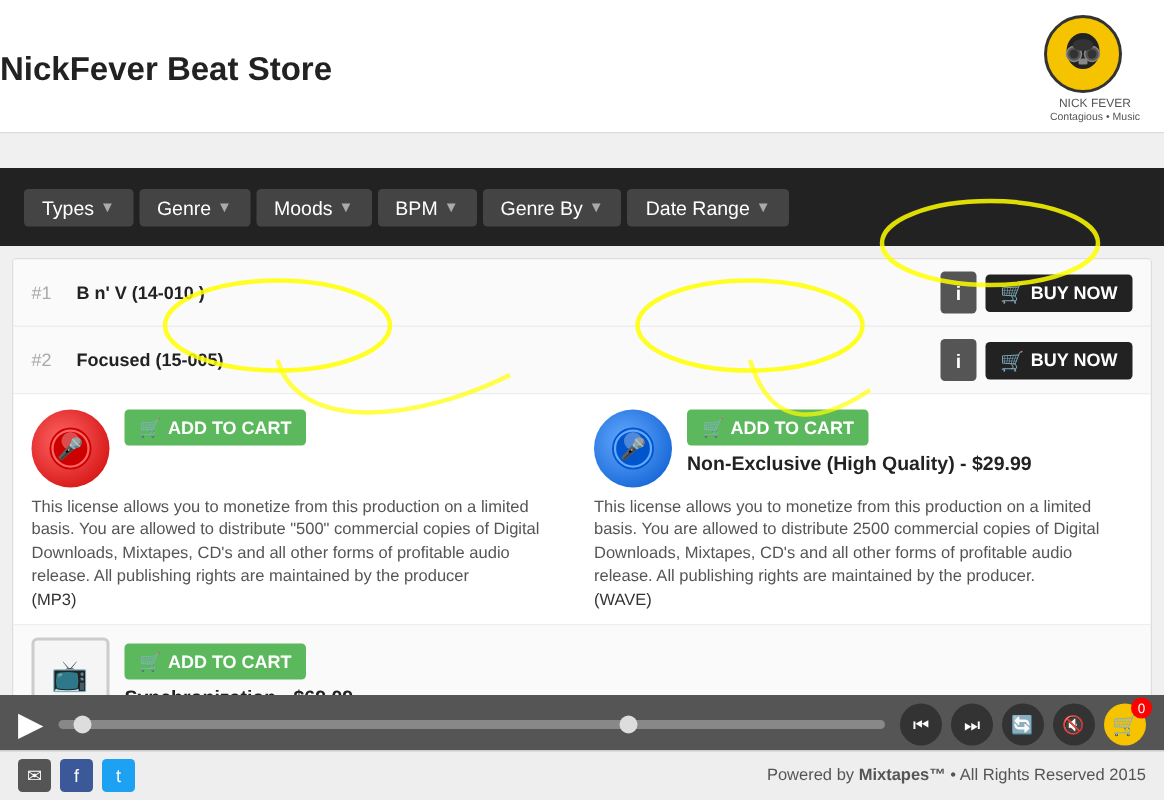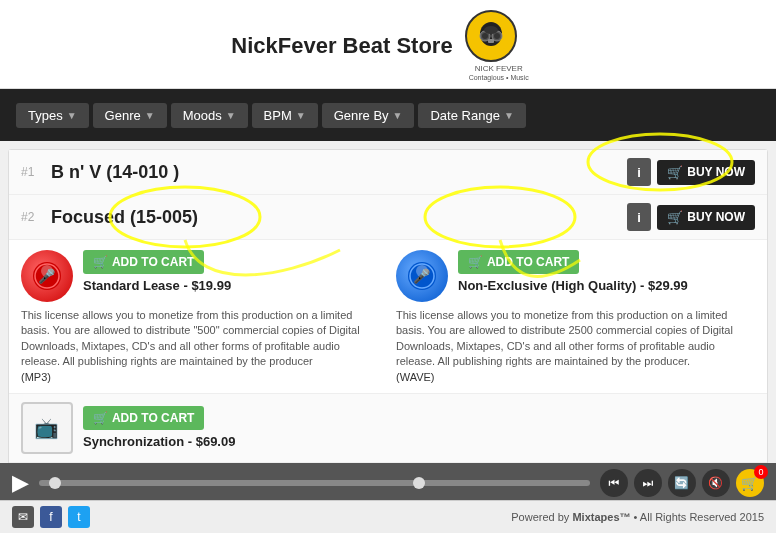"NickFever Beat Store" .header { justify-content: center -> space-between }
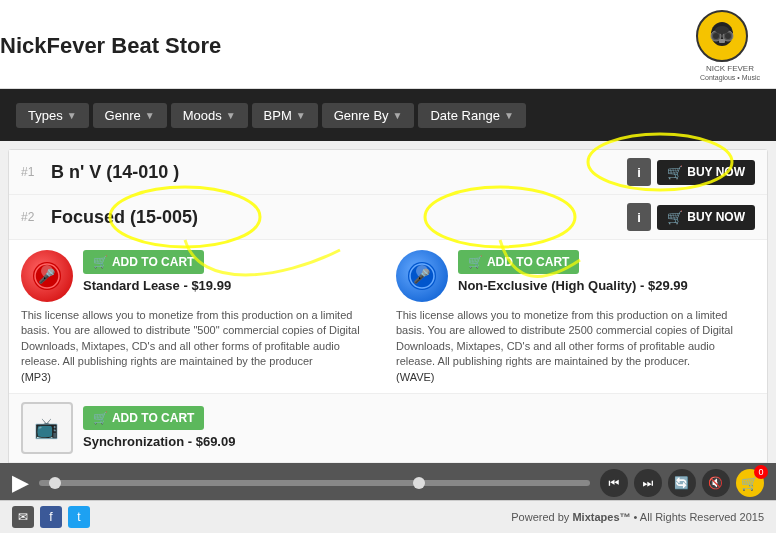"Types" .navbar { margin-top: none -> 23px }
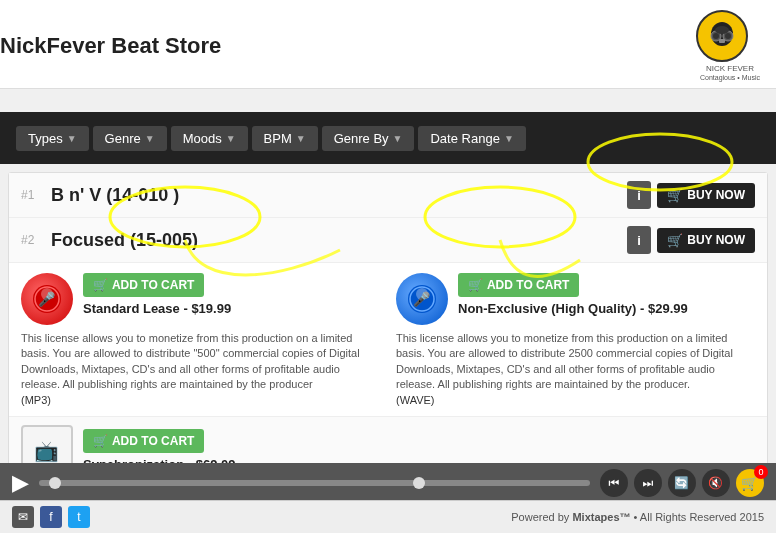"B n' V (14-010 )" .track-name { font-size: 18px -> 12px }
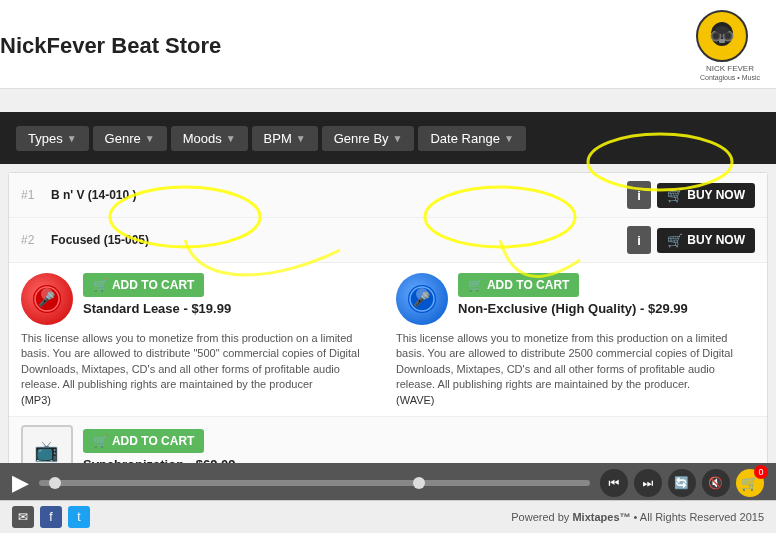"Standard Lease - $19.99" div.license-title { html: <div> <span>Standard Lease - </span><span>$19.99</span> </div> -> none }
